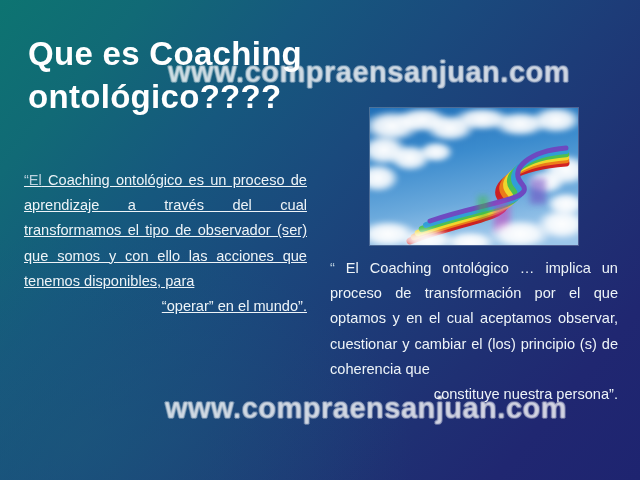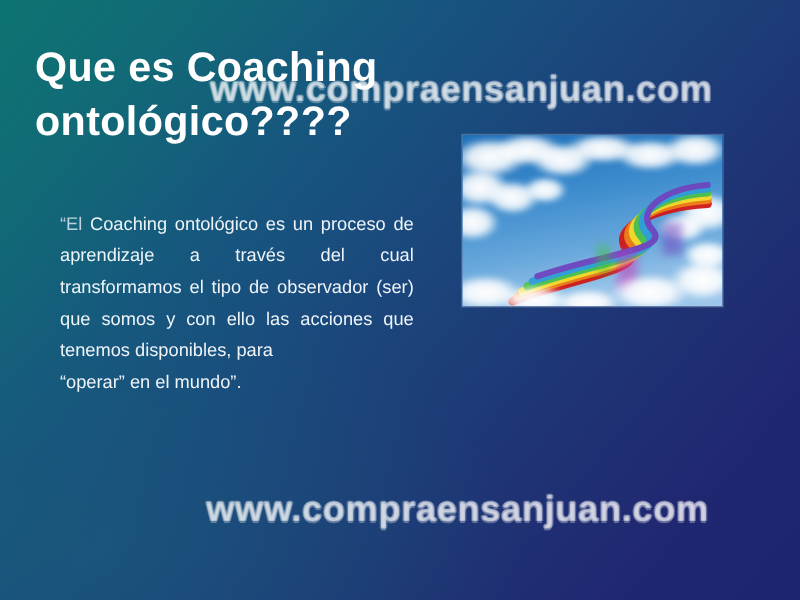"“El Coaching ontológico es un" .quote.left { left: 48px -> 24px; text-decoration: none -> underline }
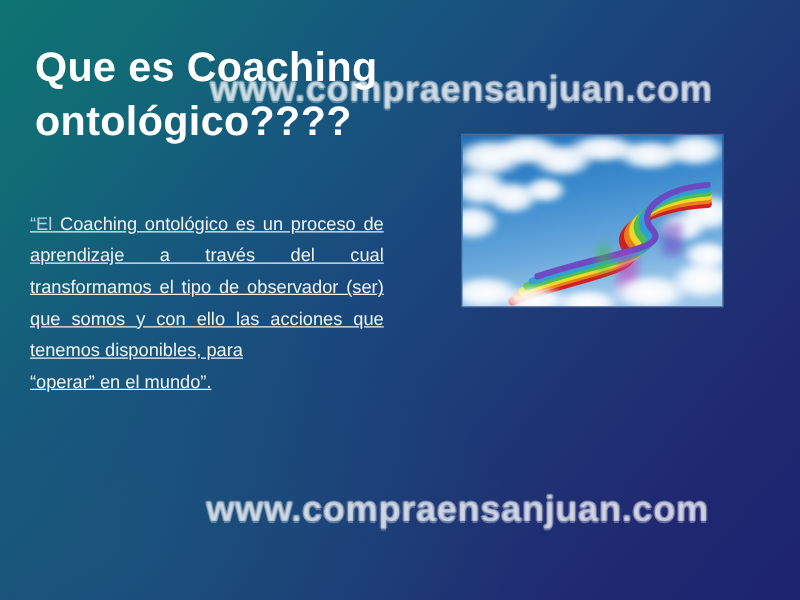"“ El Coaching ontológico …" div.quote { html: none -> <div> <span>“</span><span> El Coaching ontológico … implica un proceso de transformación por el que optamos y en el cual aceptamos observar, cuestionar y cambiar el (los) principio (s) de coherencia que</span> <span>constituye nuestra persona”.</span> </div> }
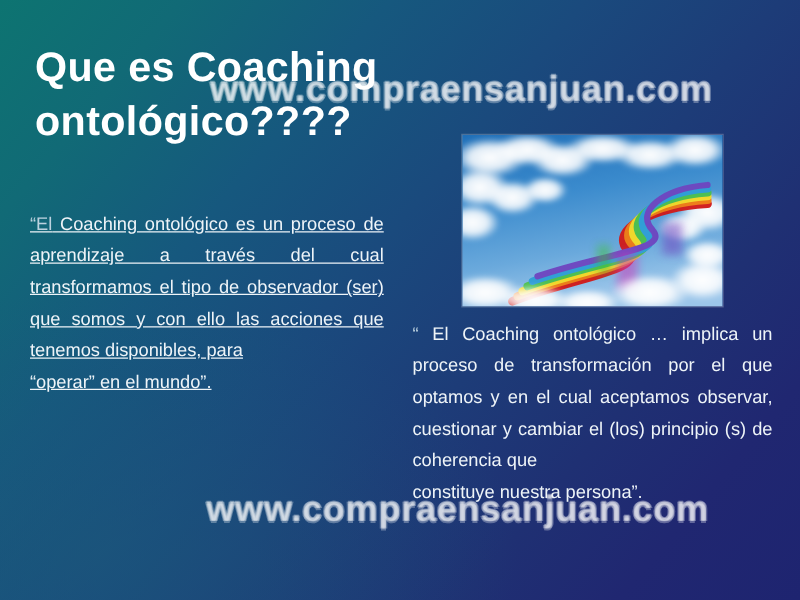"“operar” en el mundo”." .quote .last-line { text-align: left -> right }
